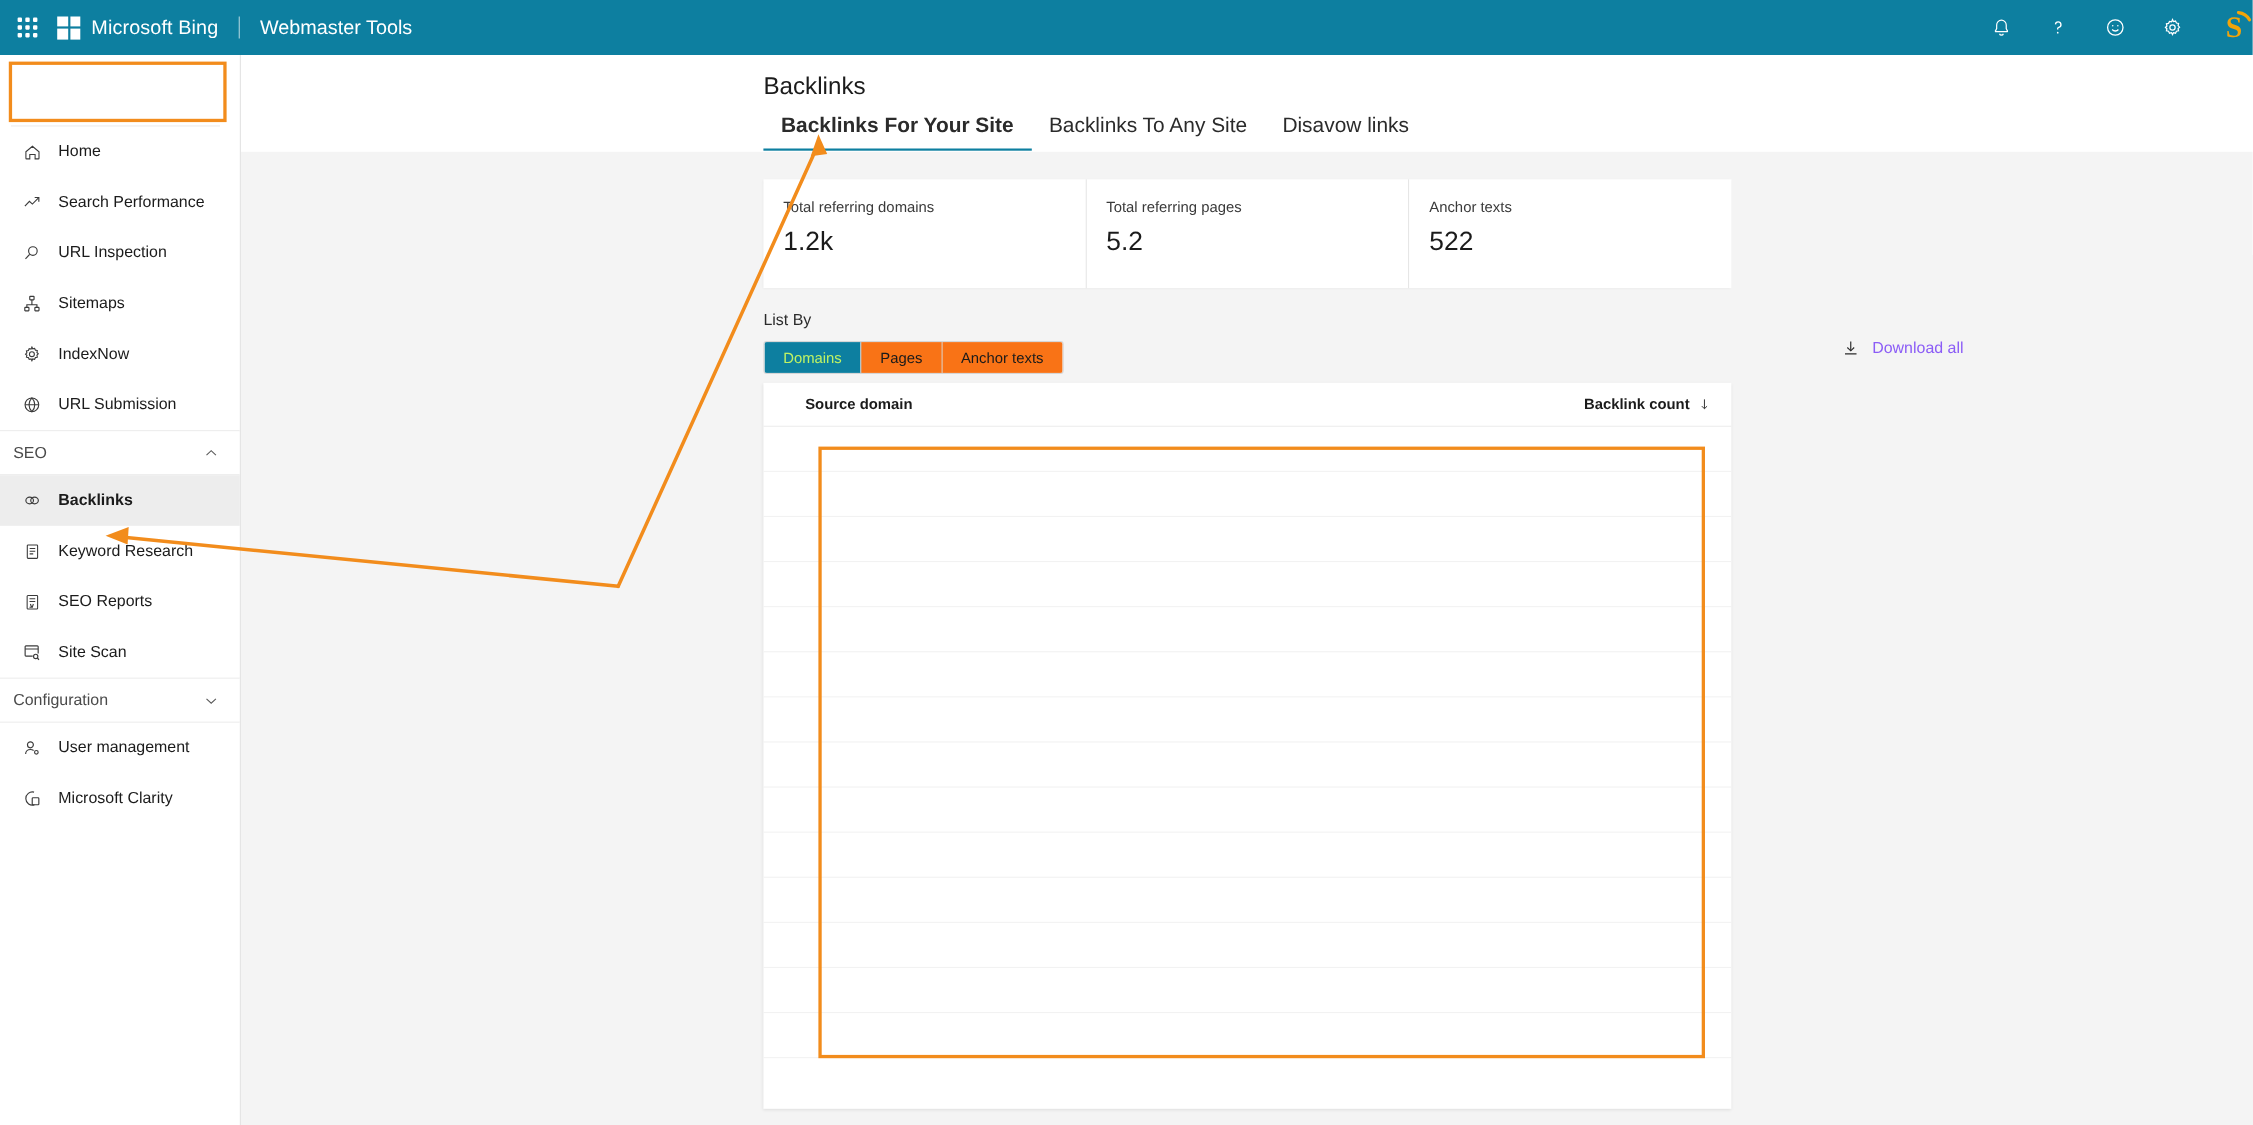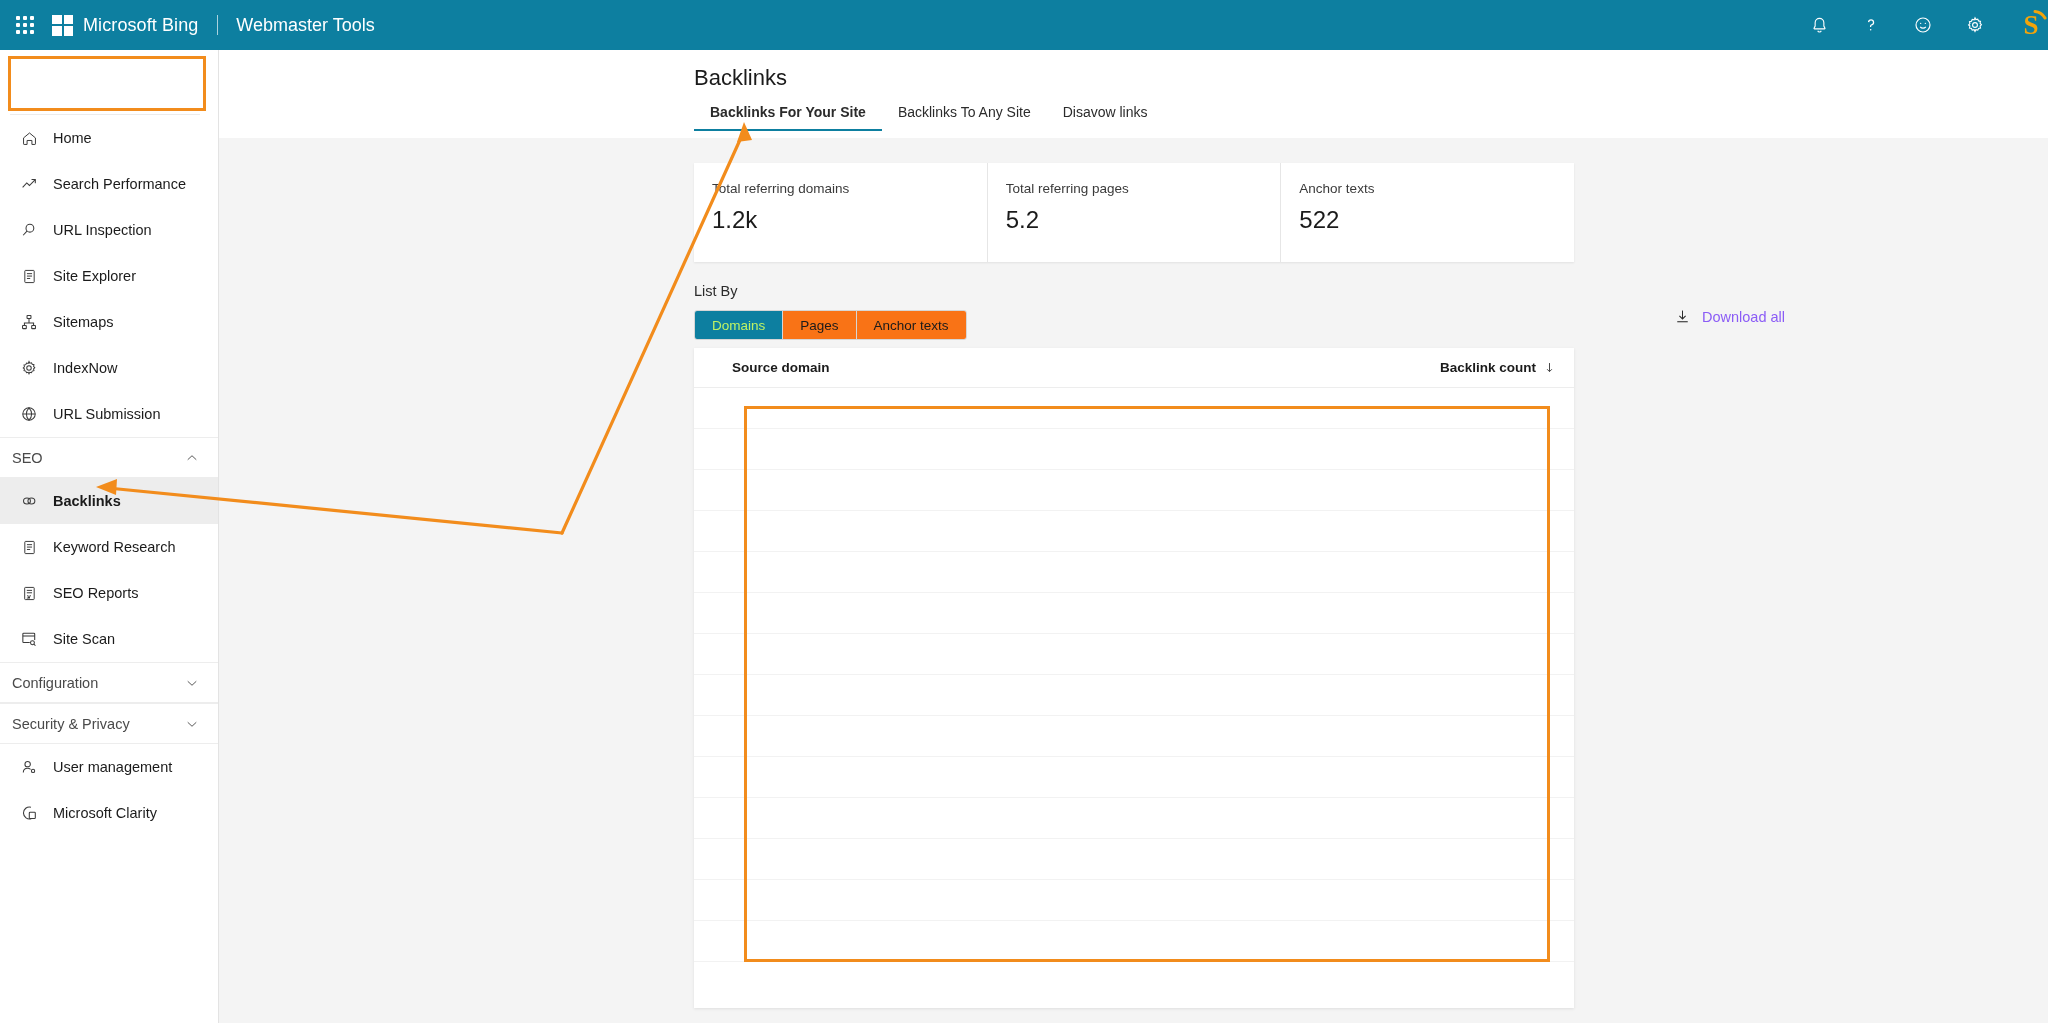"Backlinks For Your Site" .tab { font-size: 14px -> 19px }
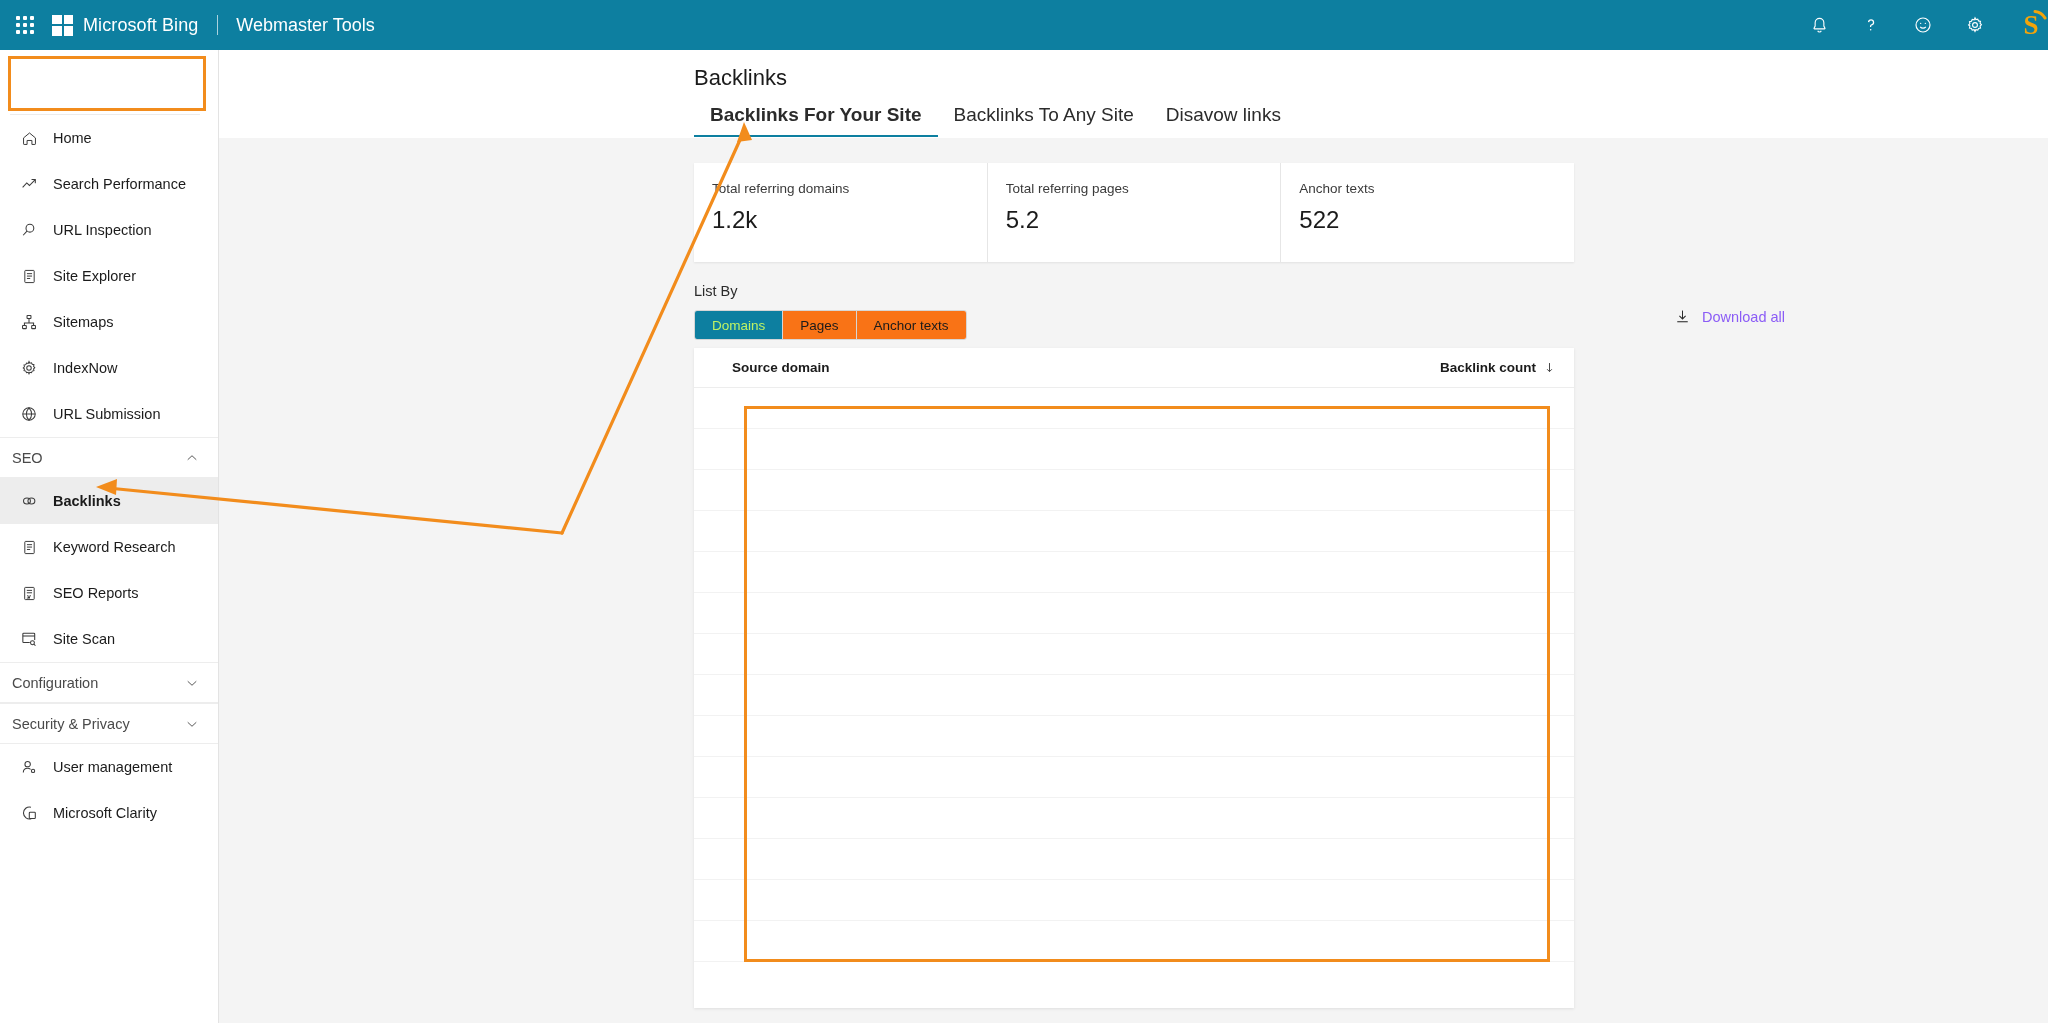"Site Explorer" div.nav-item { html: <div> <span> <svg> <rect></rect> <path></path> </svg> </span> <span>Site Explorer</span> </div> -> none }
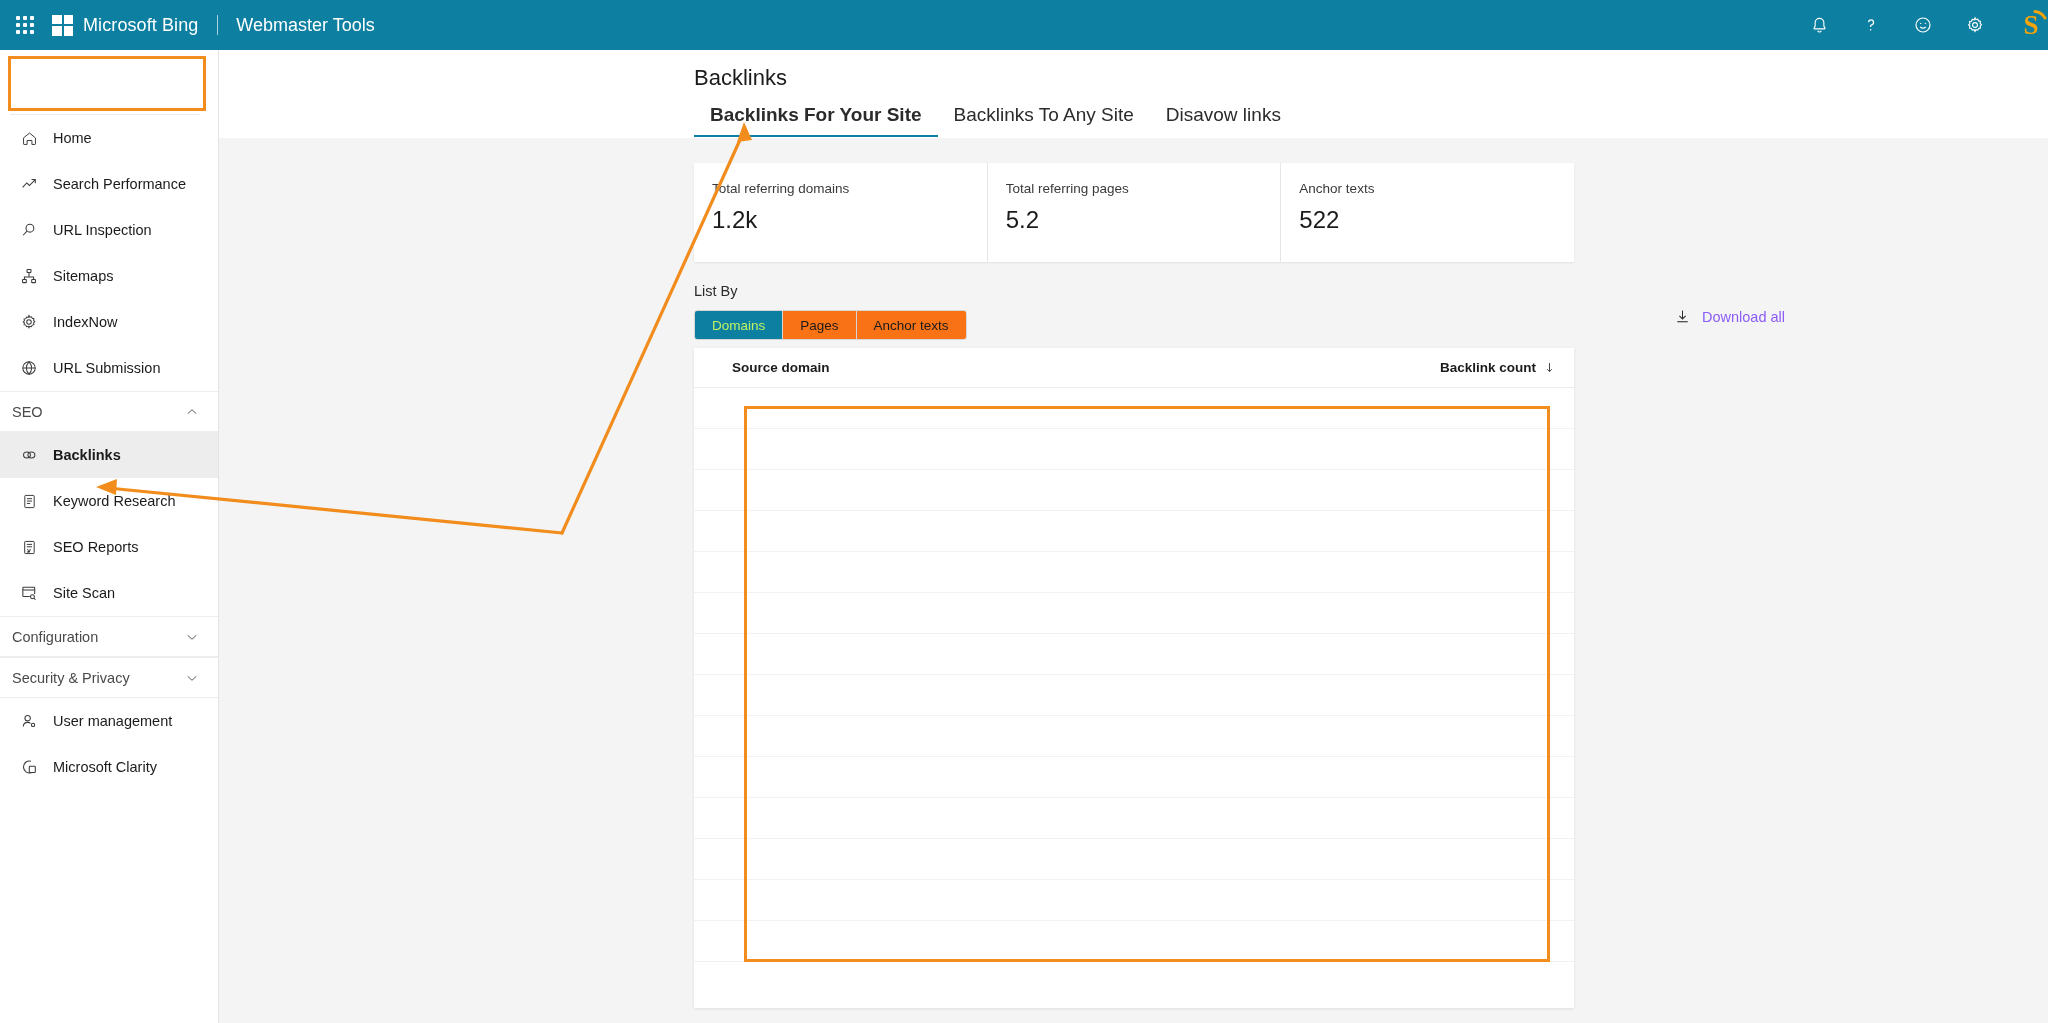"Security & Privacy" div.nav-group { html: <div> <span>Security &amp; Privacy</span> <span> <svg> <path></path> </svg> </span> </div> -> none }
